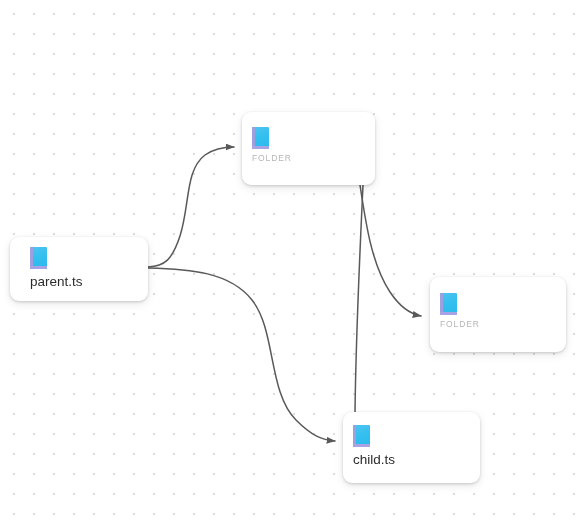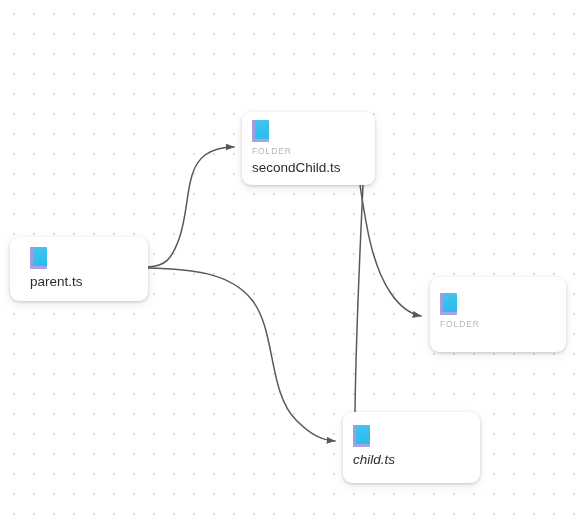"secondChild.ts" span.node-title { html: <span>secondChild.ts</span> -> none }
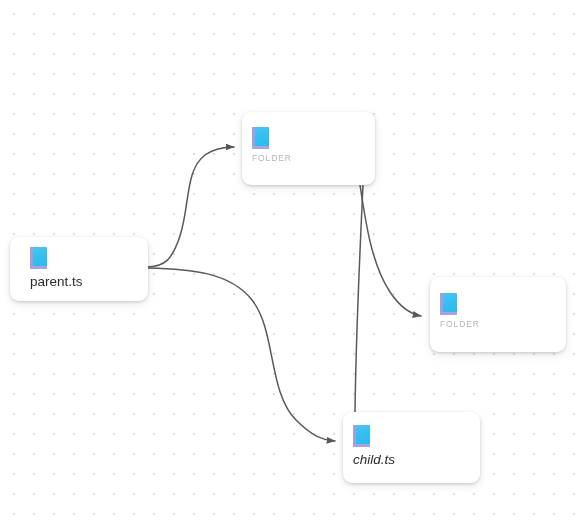"child.ts" div.graph-node { font-style: italic -> none }
